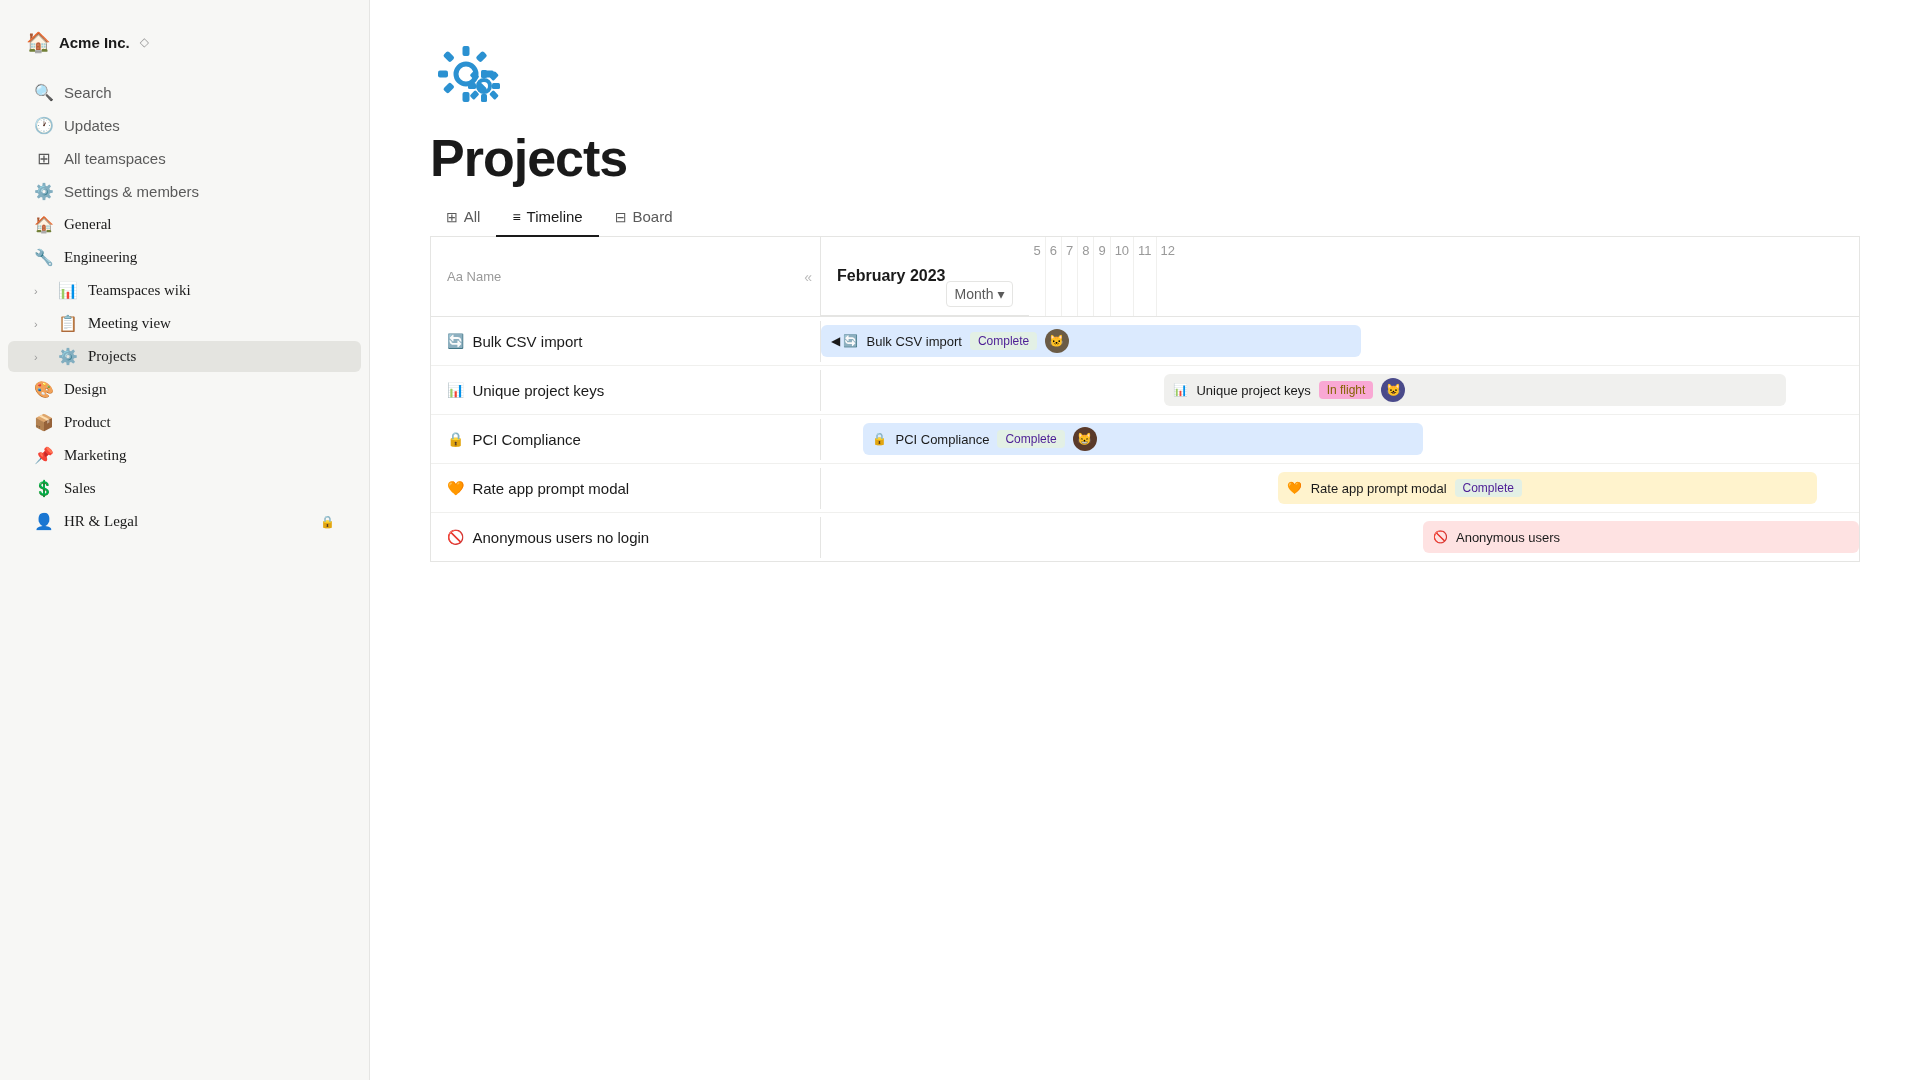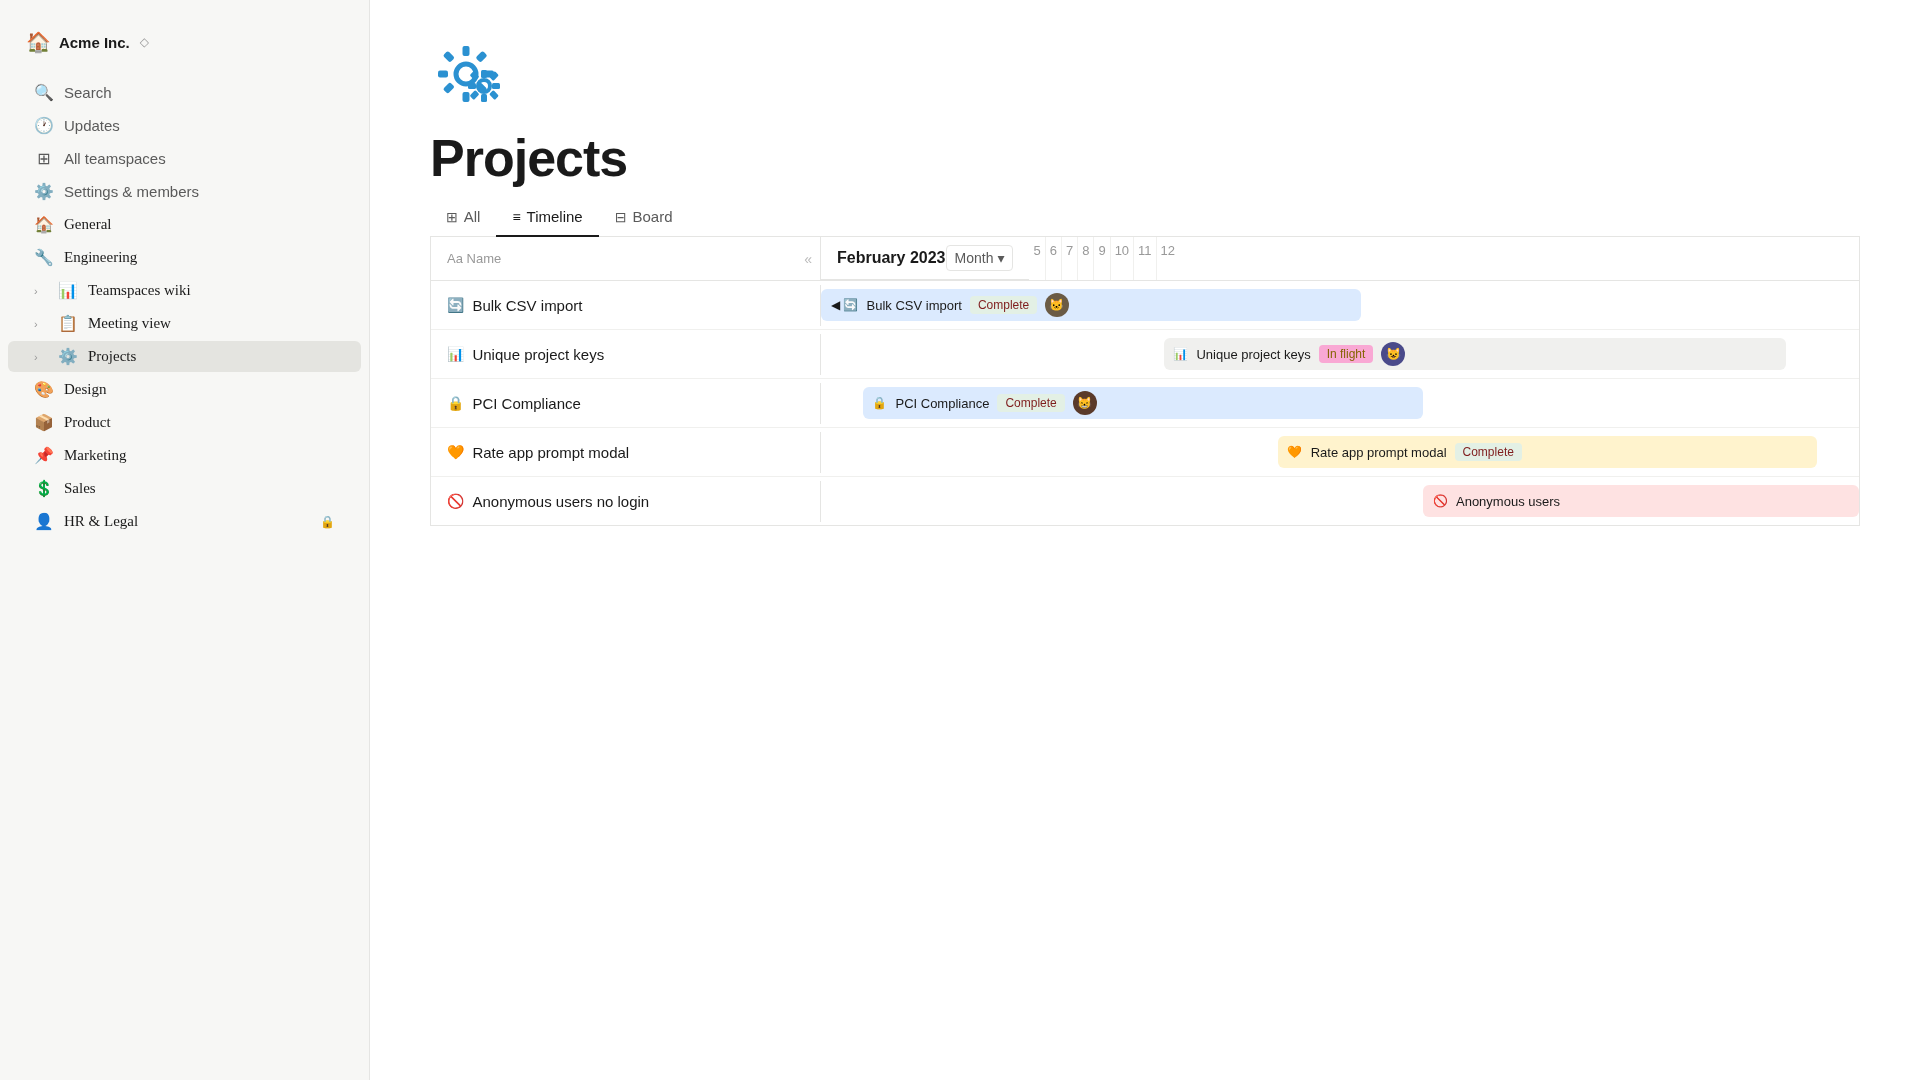"Month" .month-view-btn { margin-top: none -> 36px }
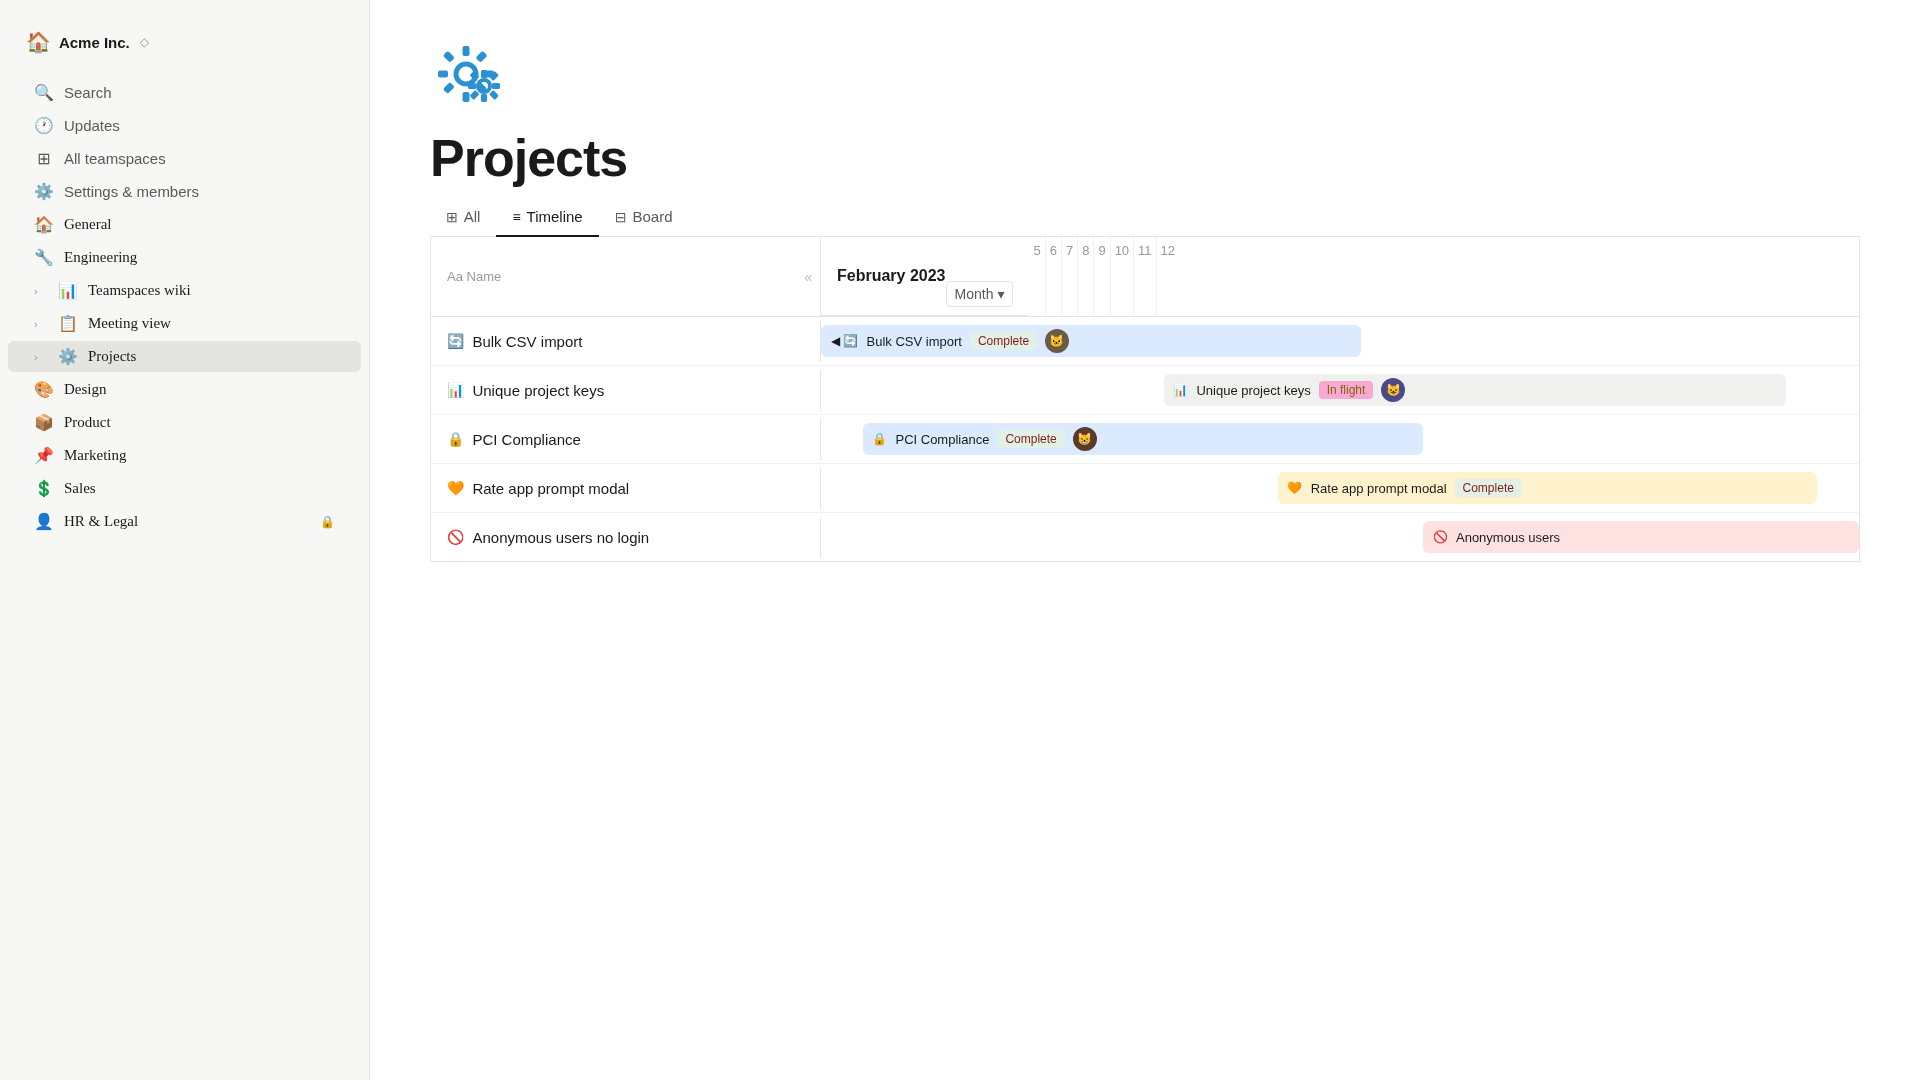"Complete" .status-complete { color: #7f1d1d -> #4c1d95 }
